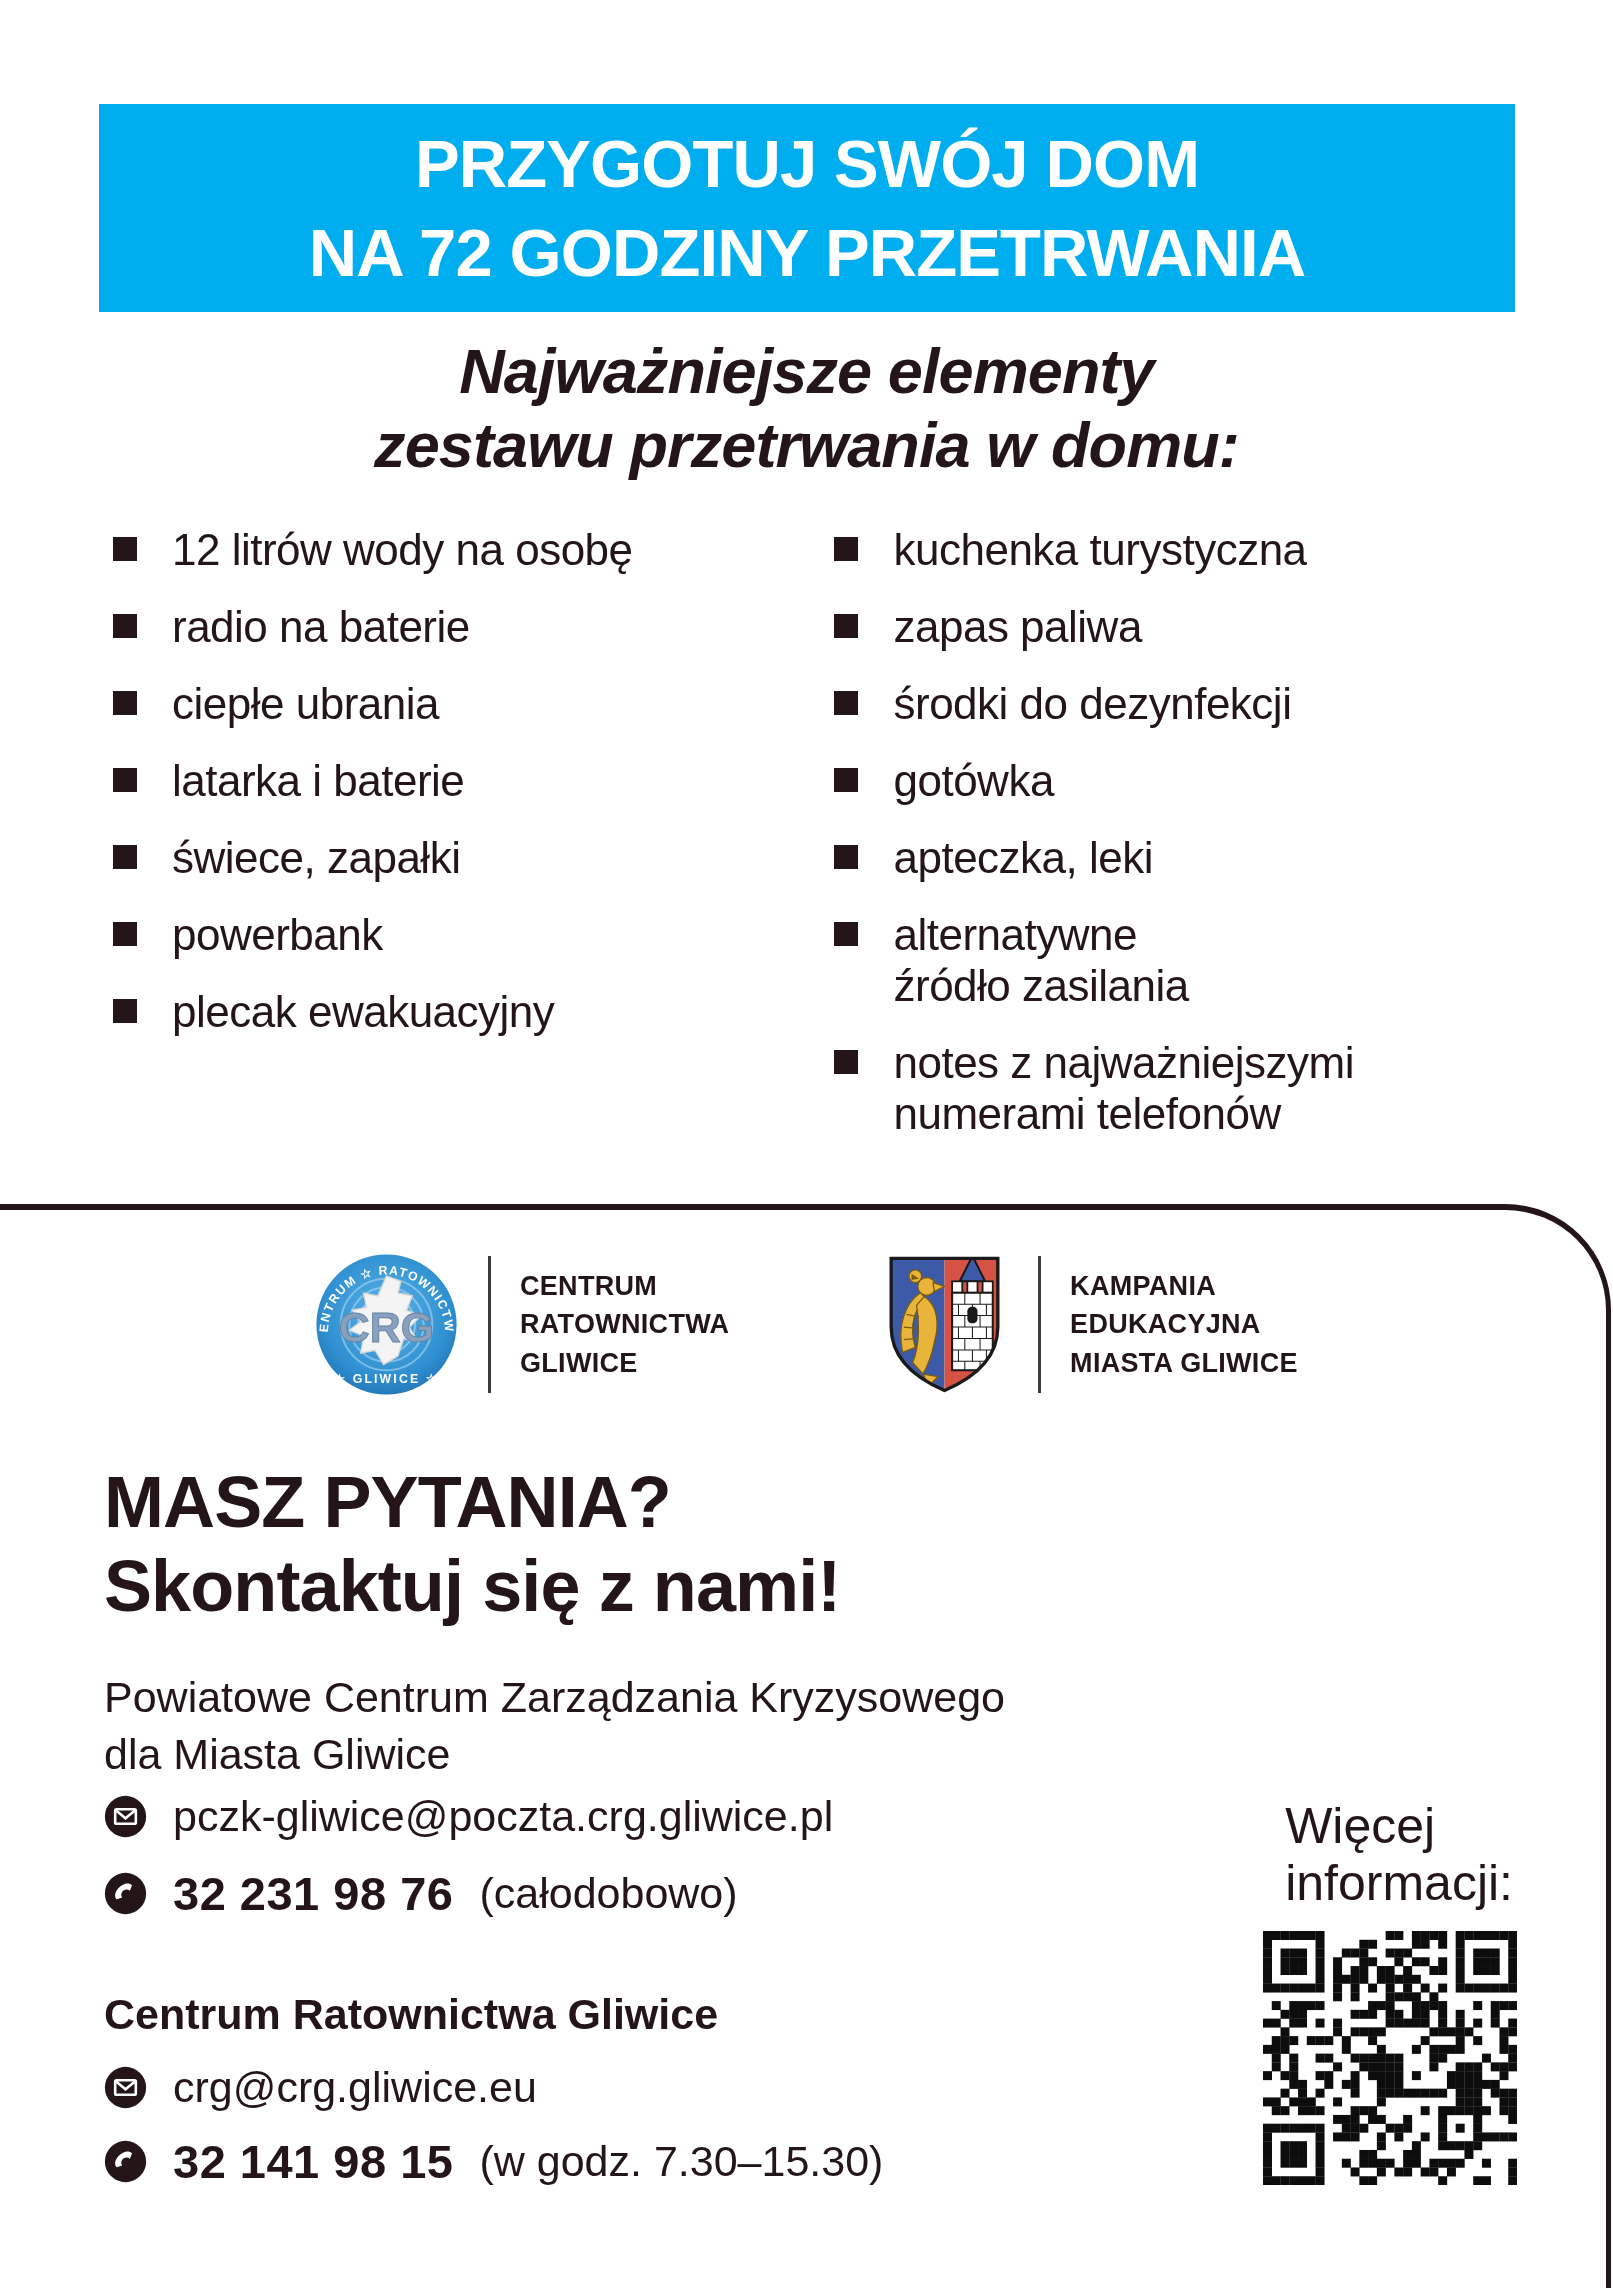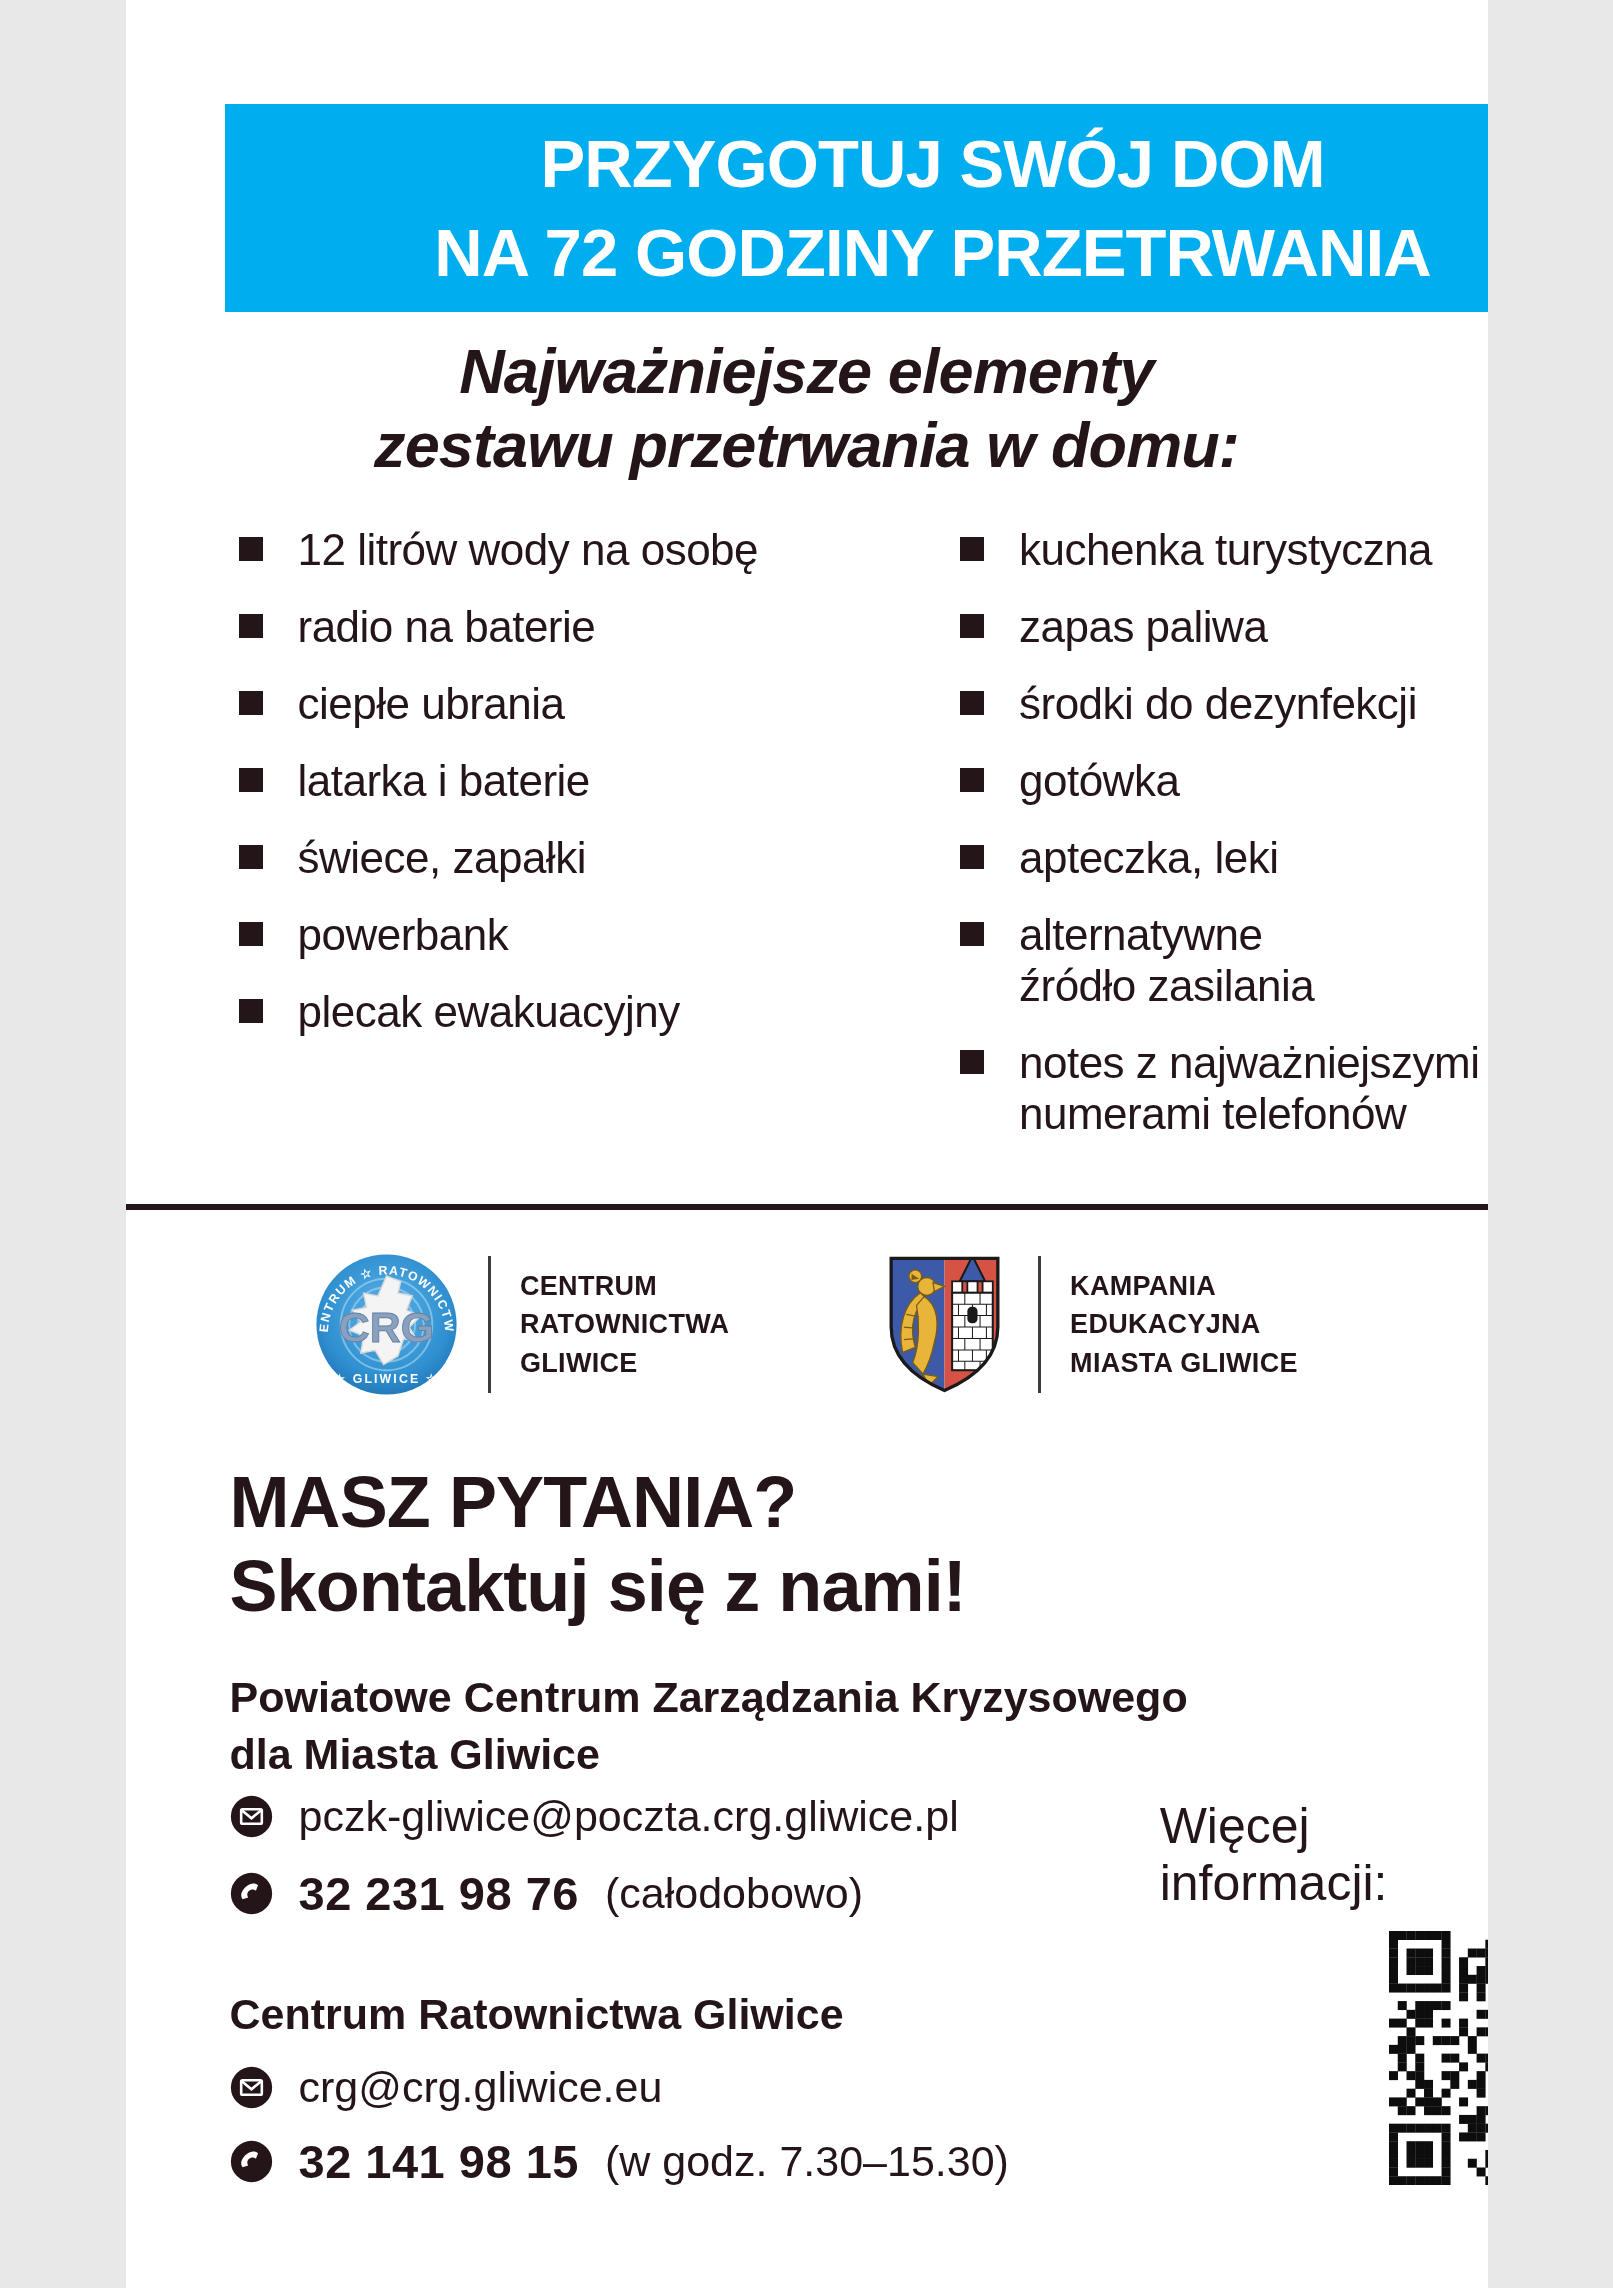"PRZYGOTUJ SWÓJ DOM" .page { width: 1362px -> 1613px }
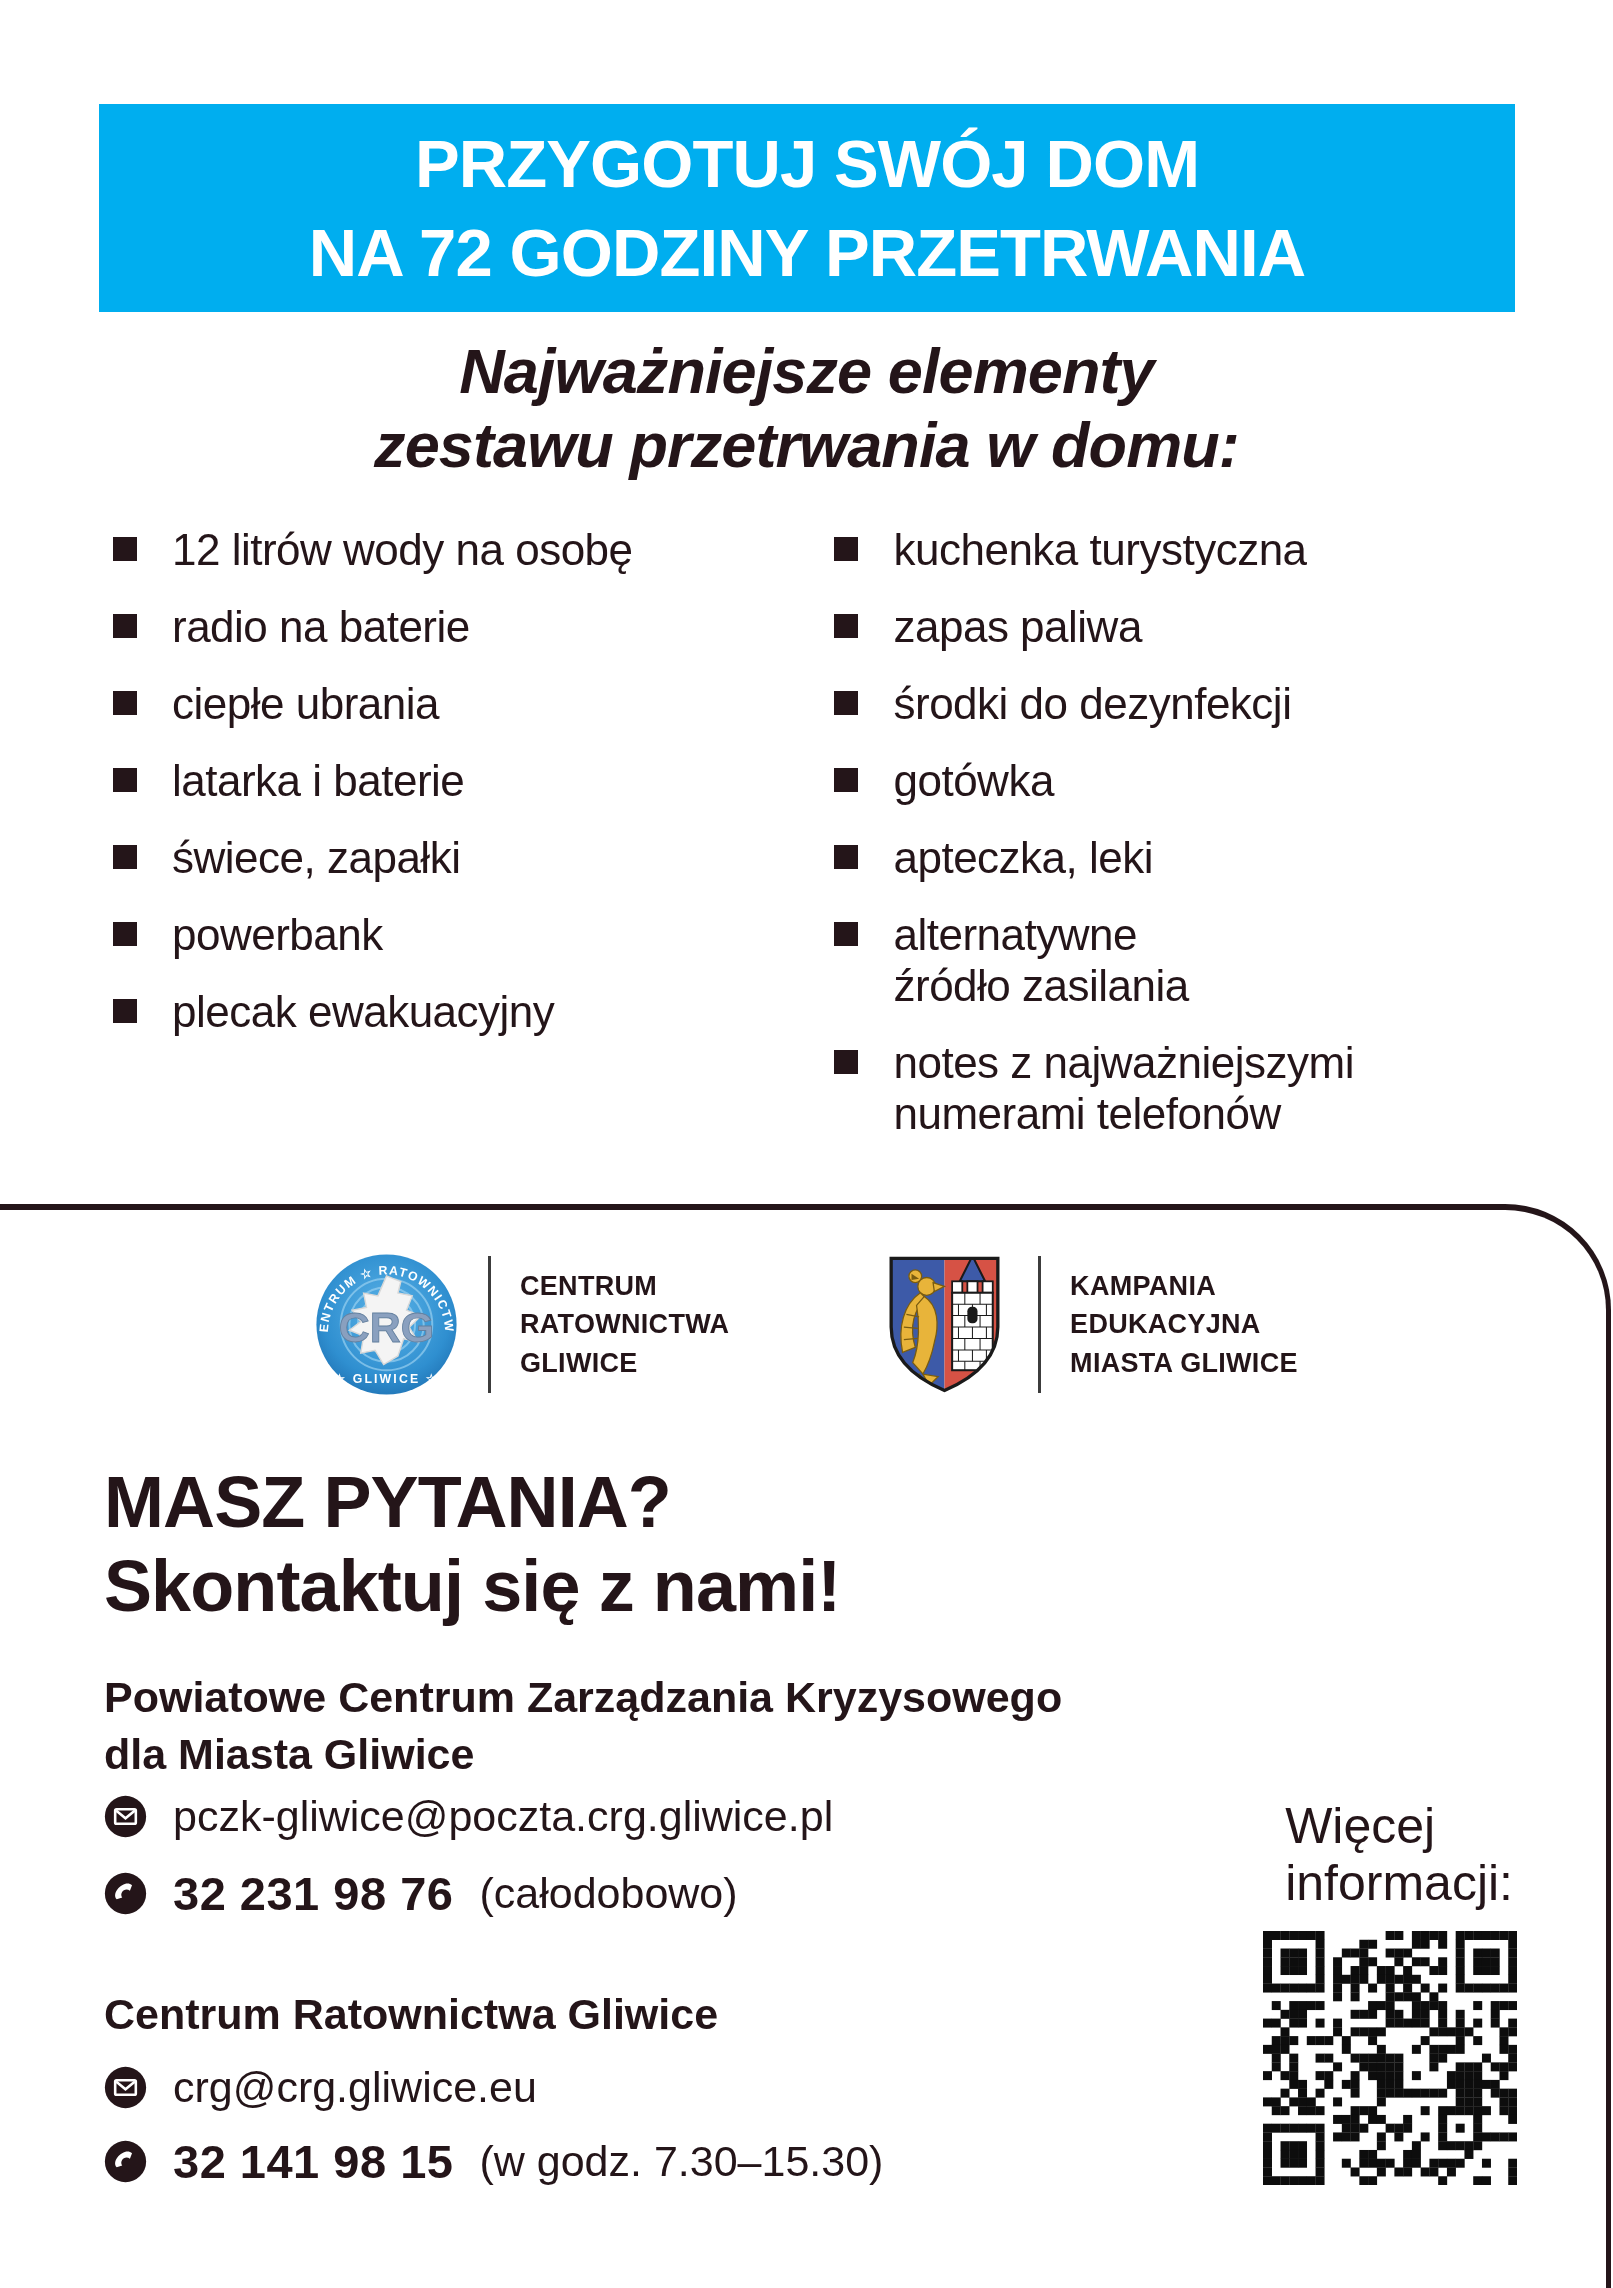"Powiatowe Centrum Zarządzania" .org1-name { font-weight: bold -> normal }
